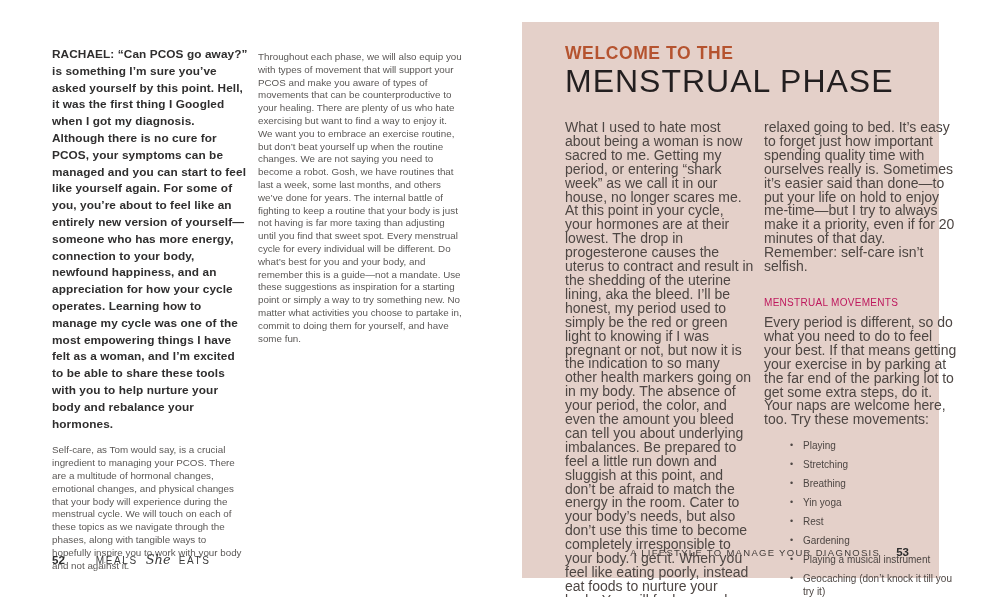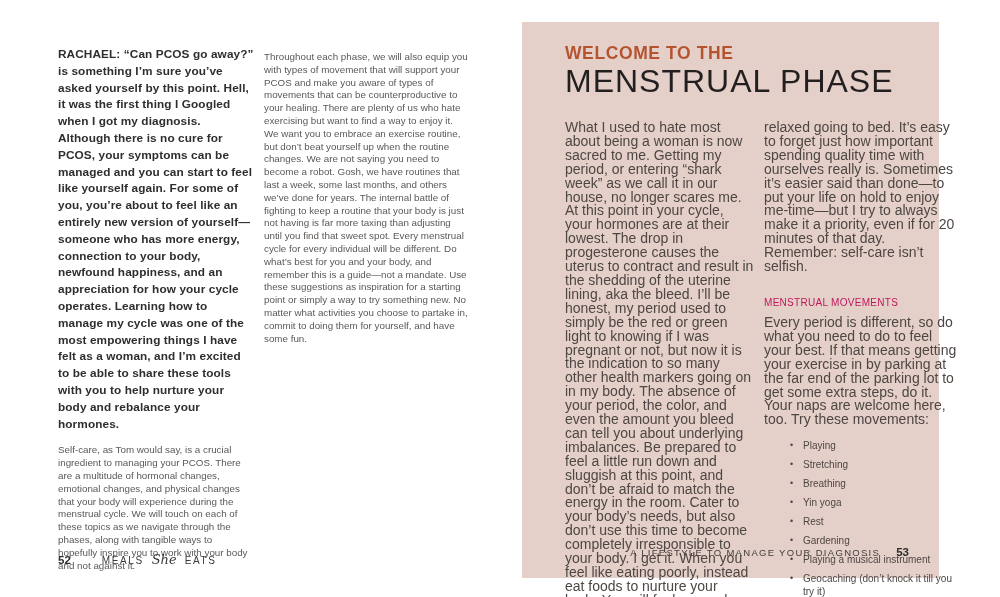"RACHAEL: “Can PCOS go away?”" .page-left { left: 16px -> 10px }
